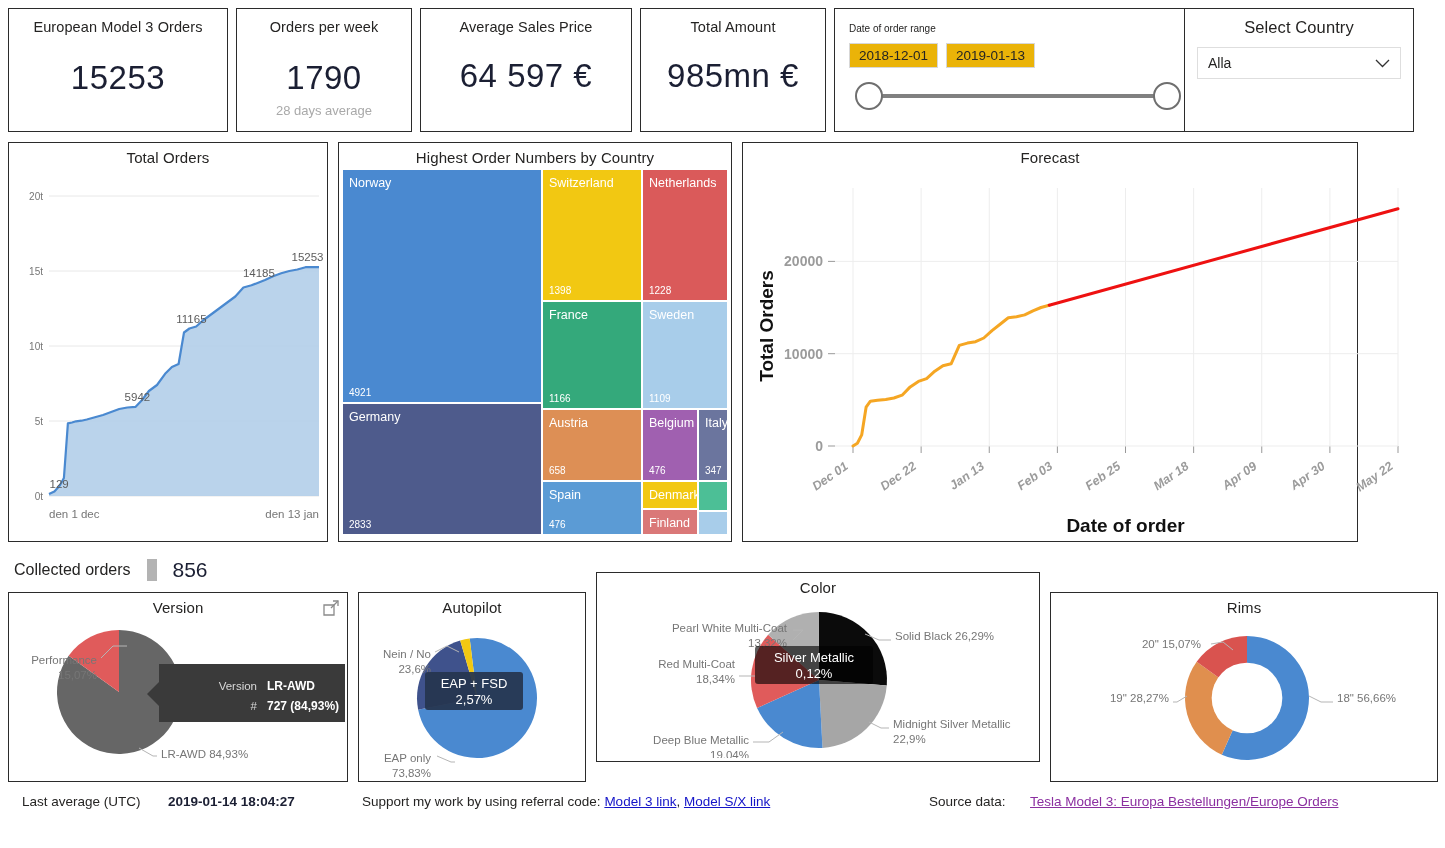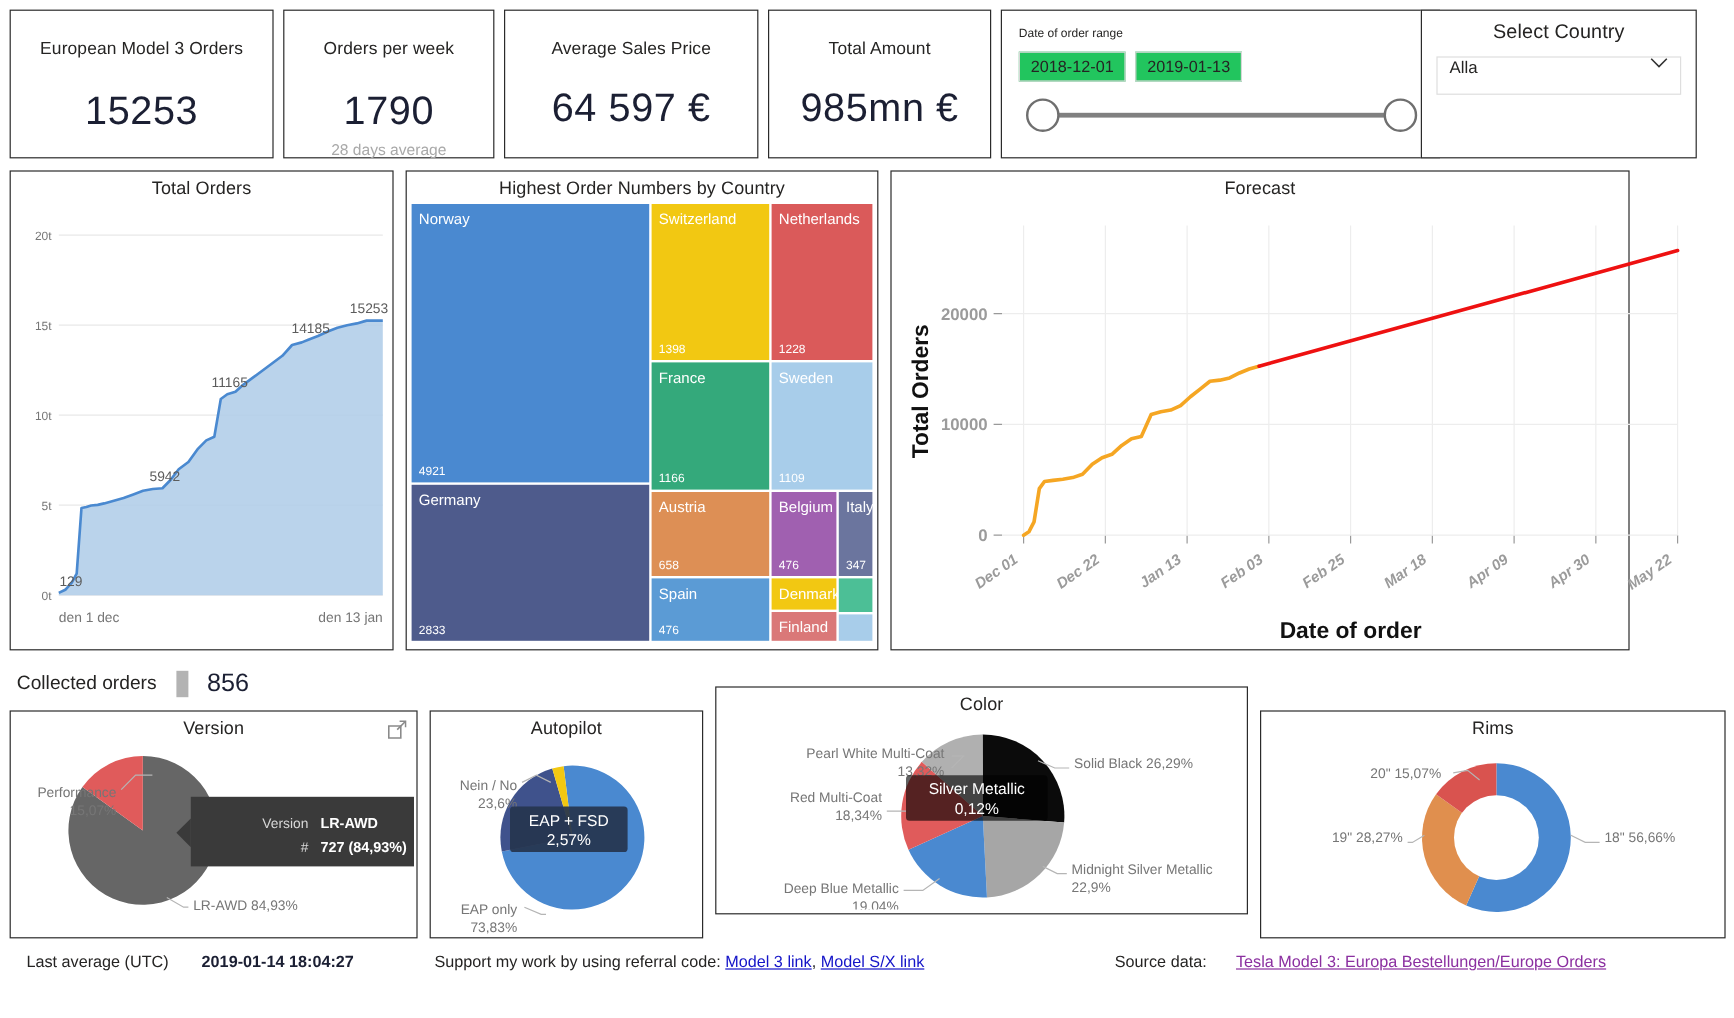"European Model 3 Orders" .card-title { margin-top: 24px -> 10px }
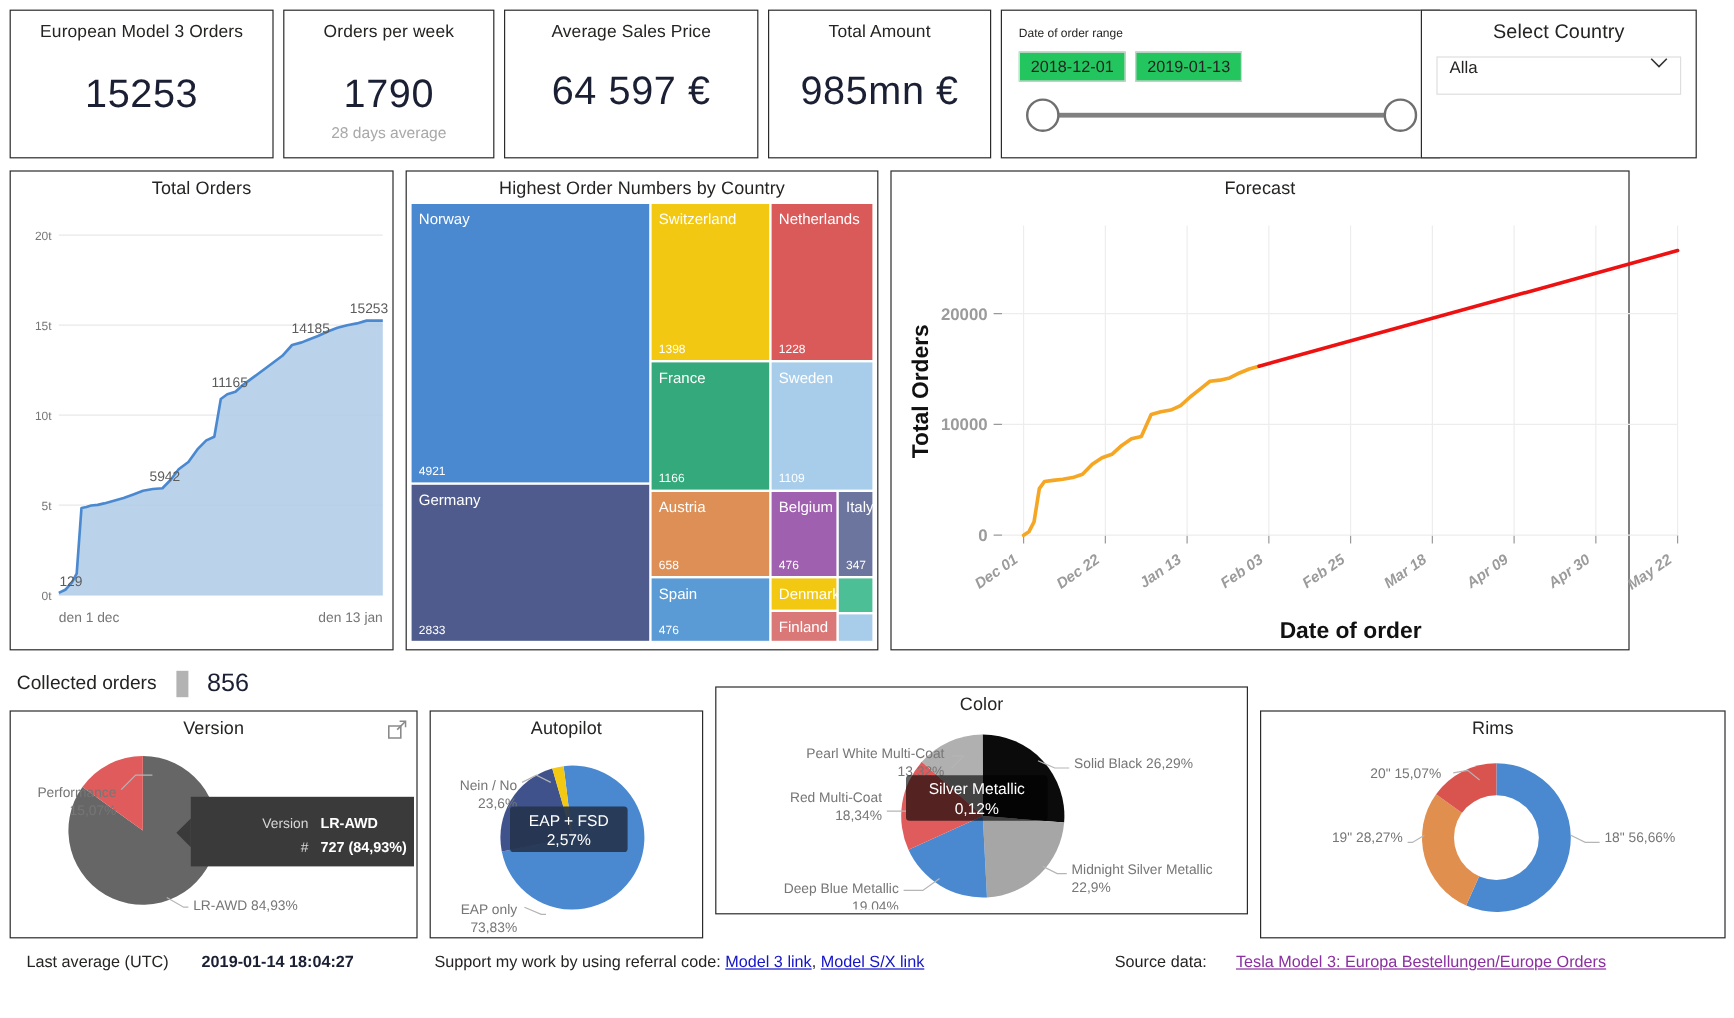"2018-12-01" .dr-input { background: #22c55e -> #eab308 }
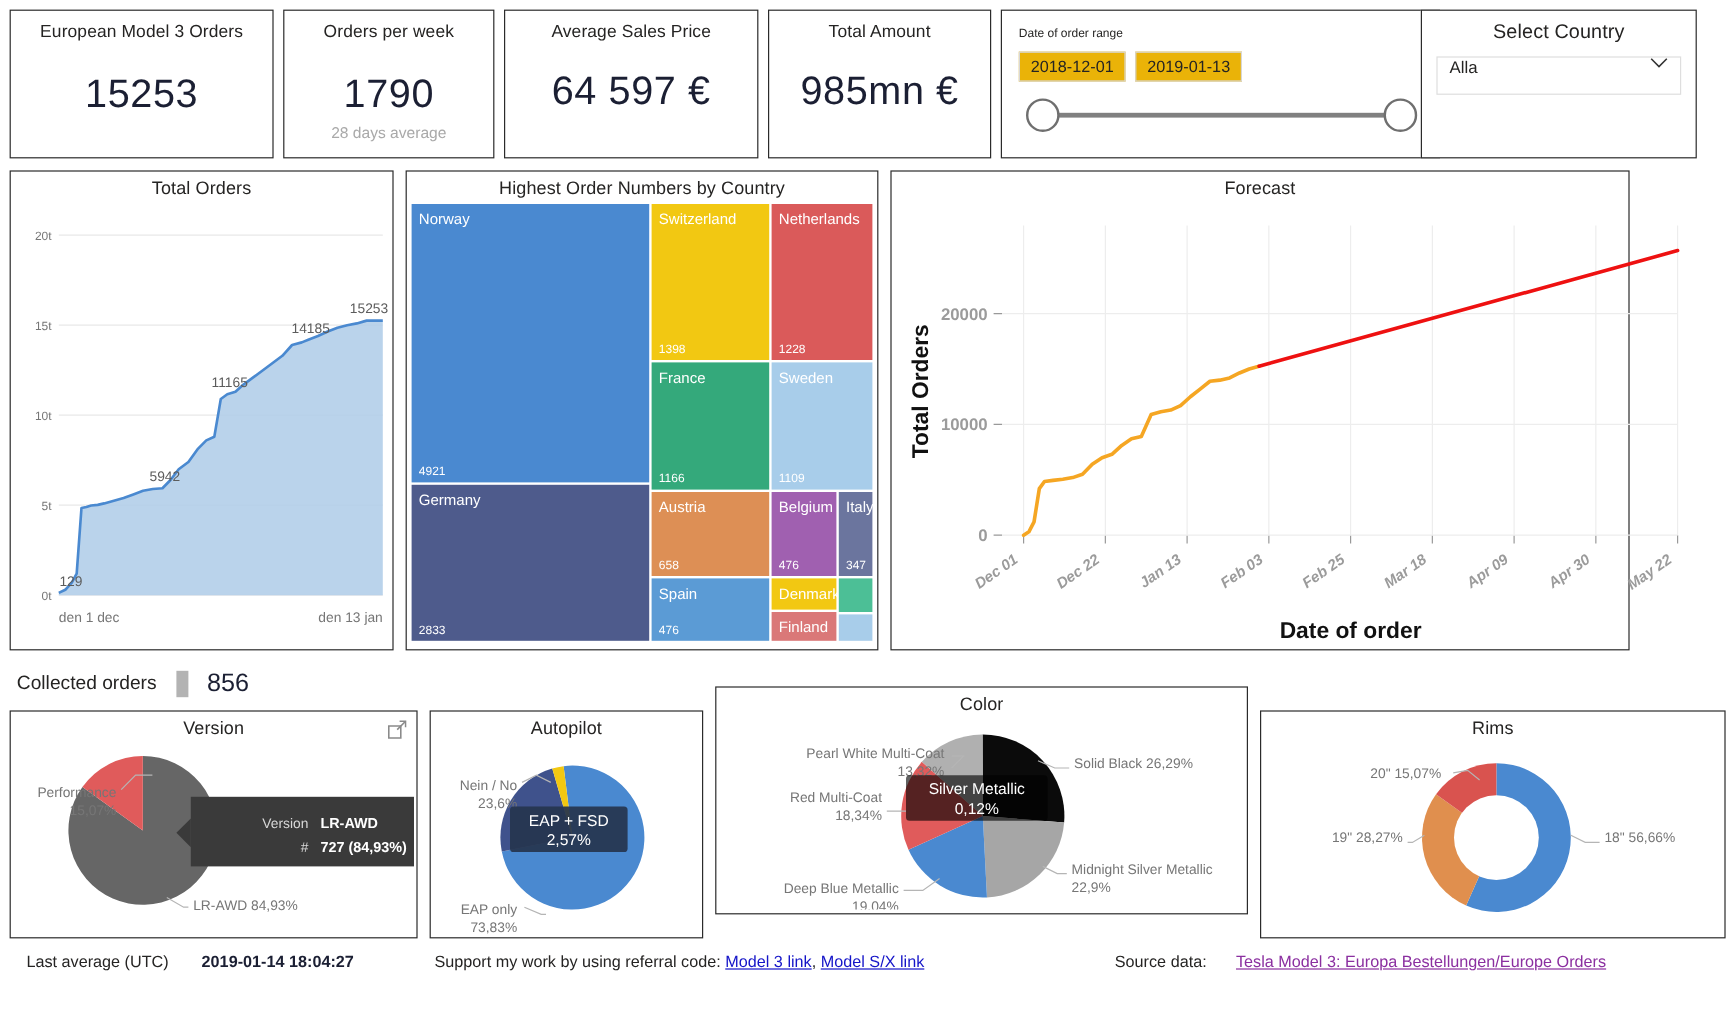"Alla" .select-box { align-items: none -> center; padding: 0 10px -> 12px 10px }
